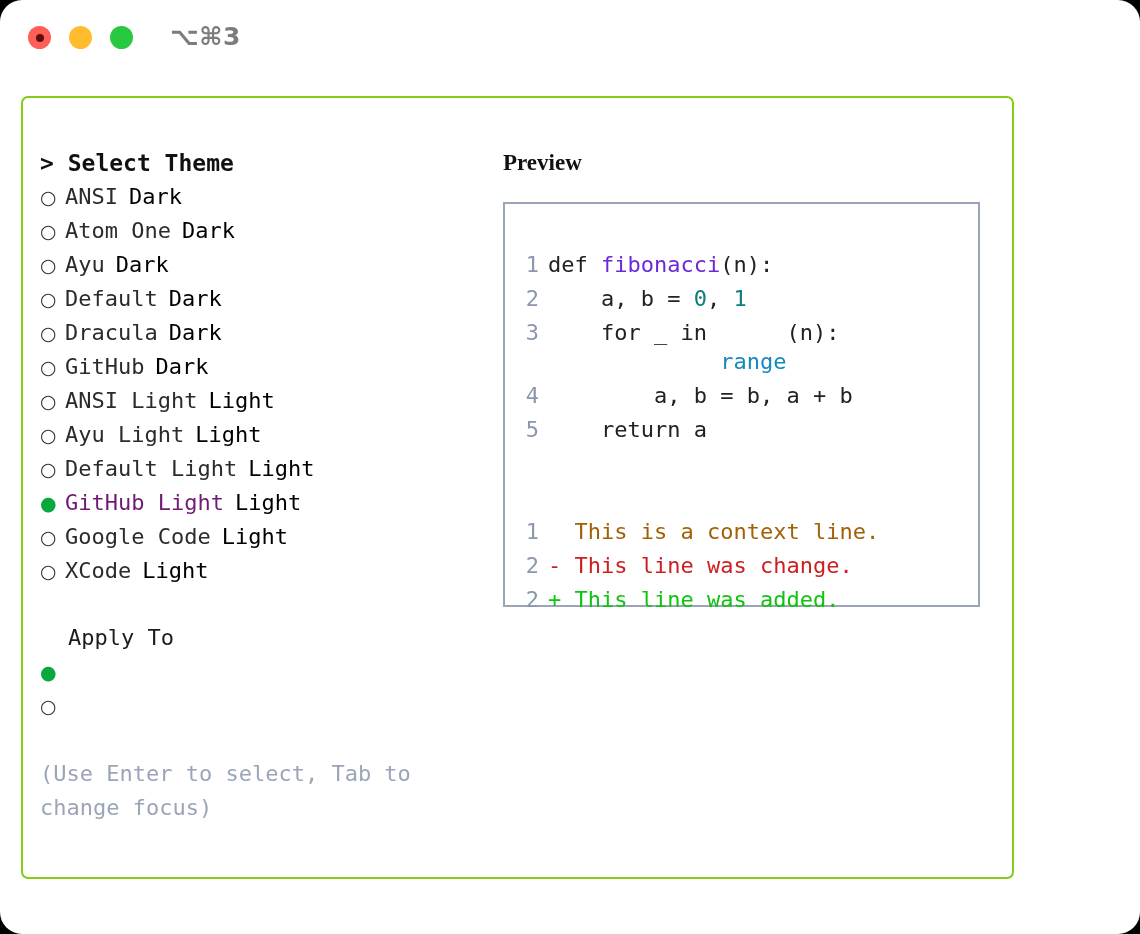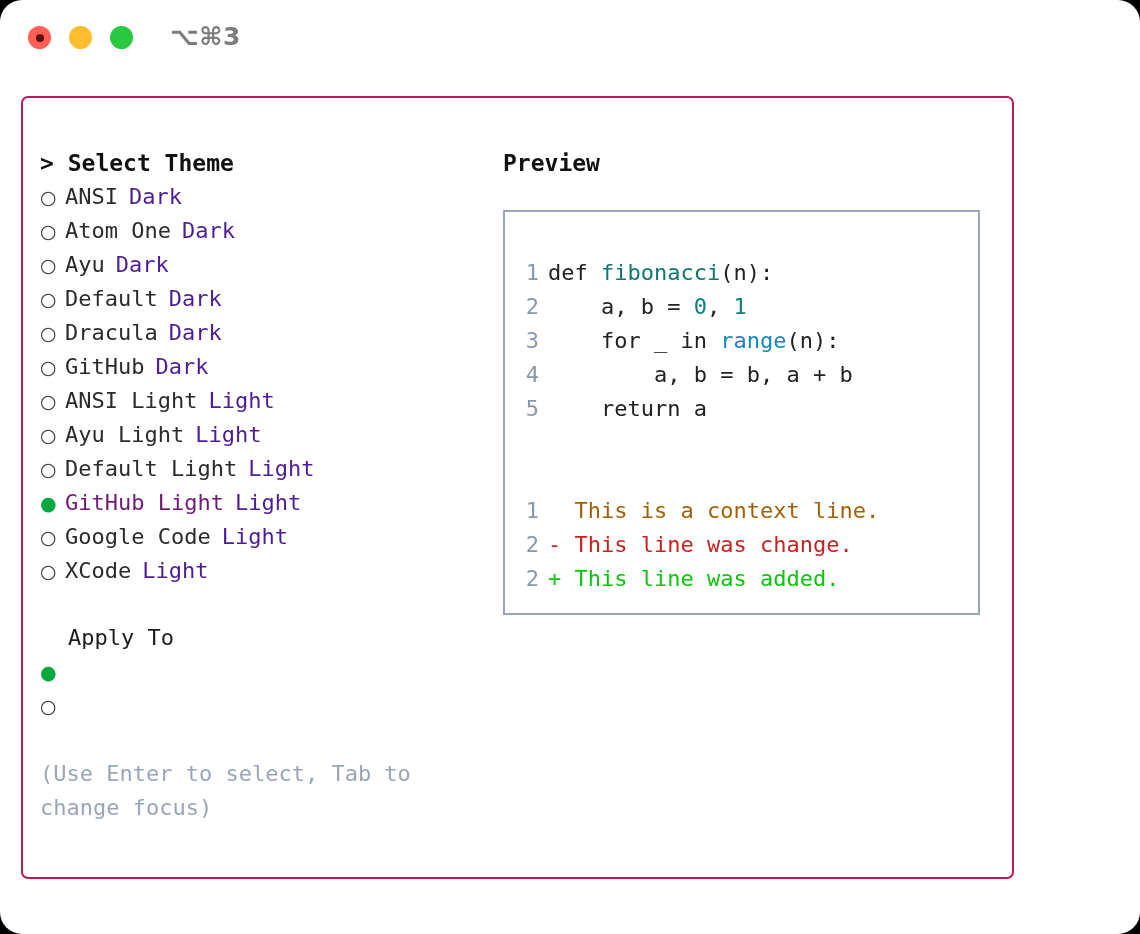"> Select Theme" .panel { border: 2px solid #be185d -> 2px solid #84cc16 }
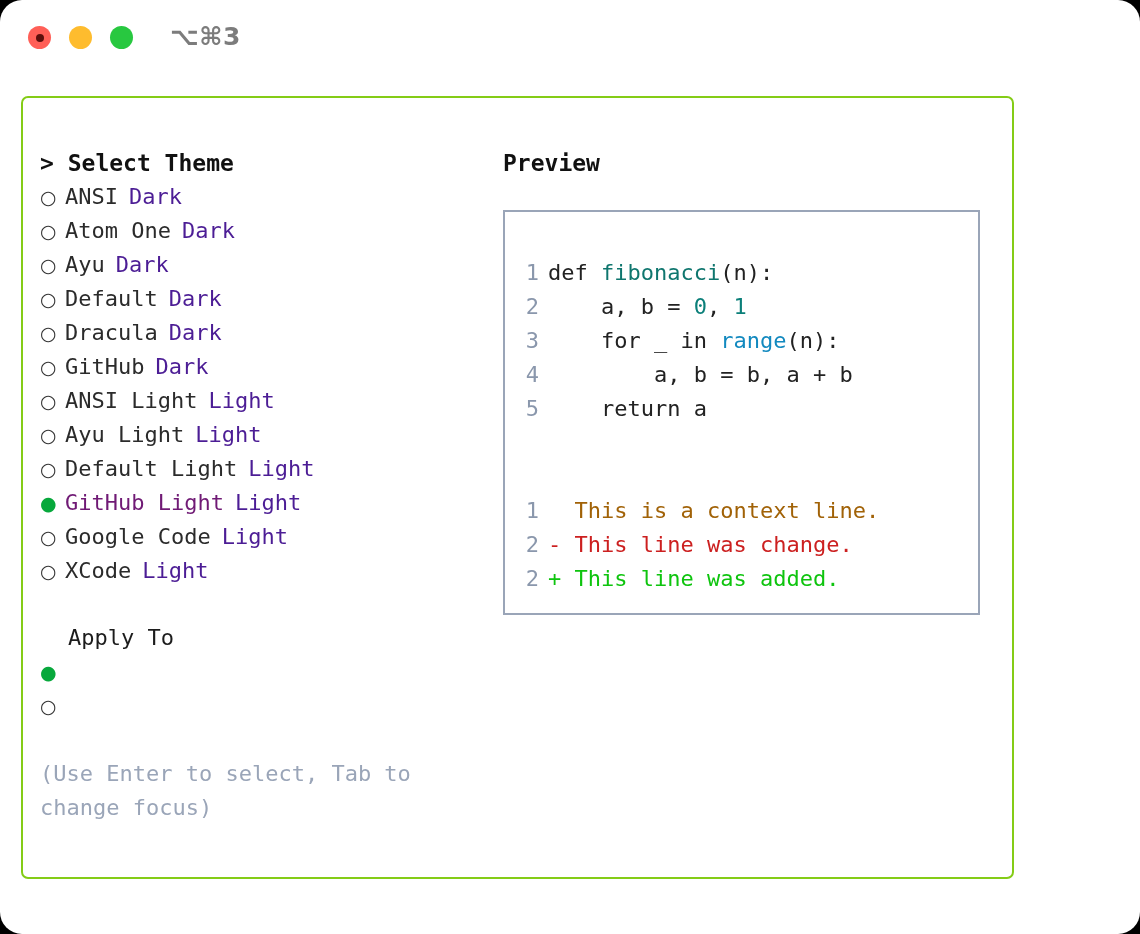"Preview" .preview-header { font-family: none -> Liberation Serif, serif; margin-bottom: 30px -> 22px }
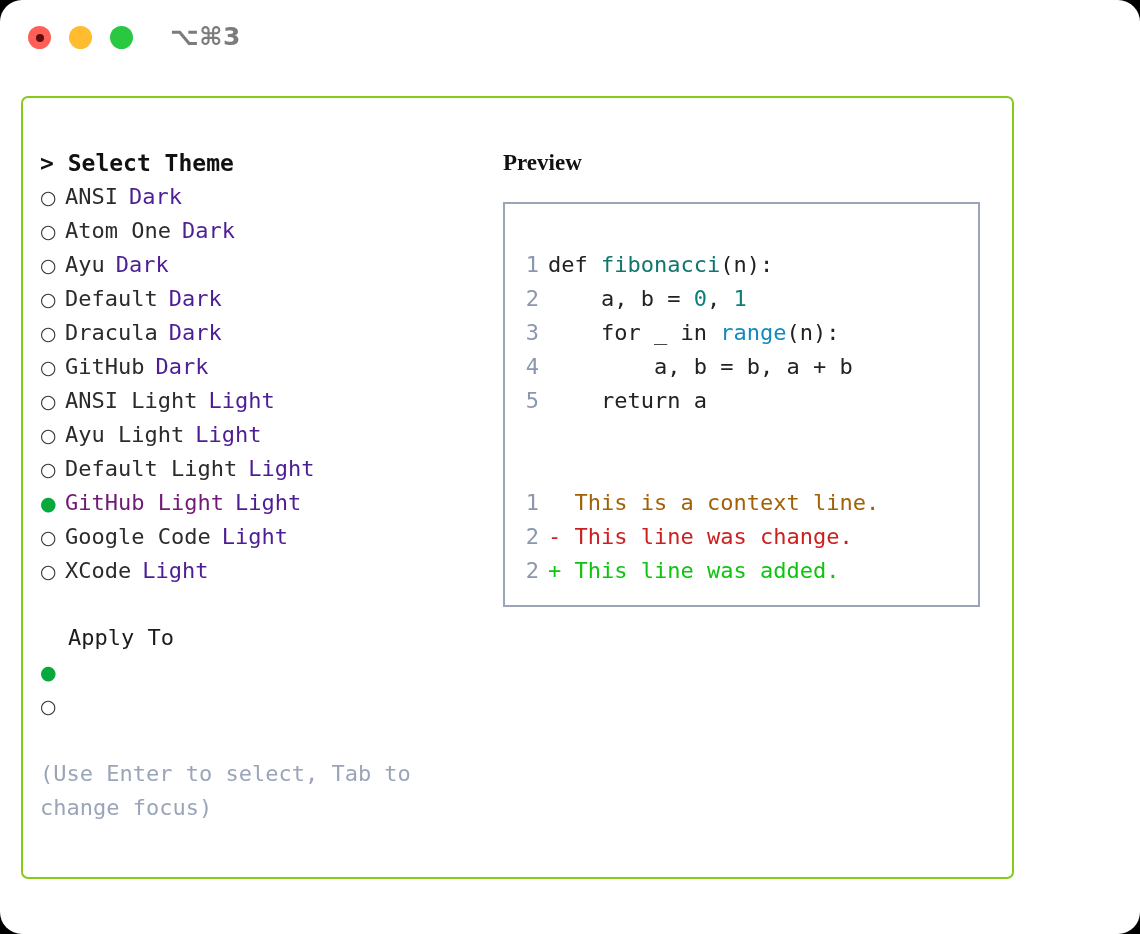"Dark" .opt-tag { color: #4c1d95 -> #000000 }
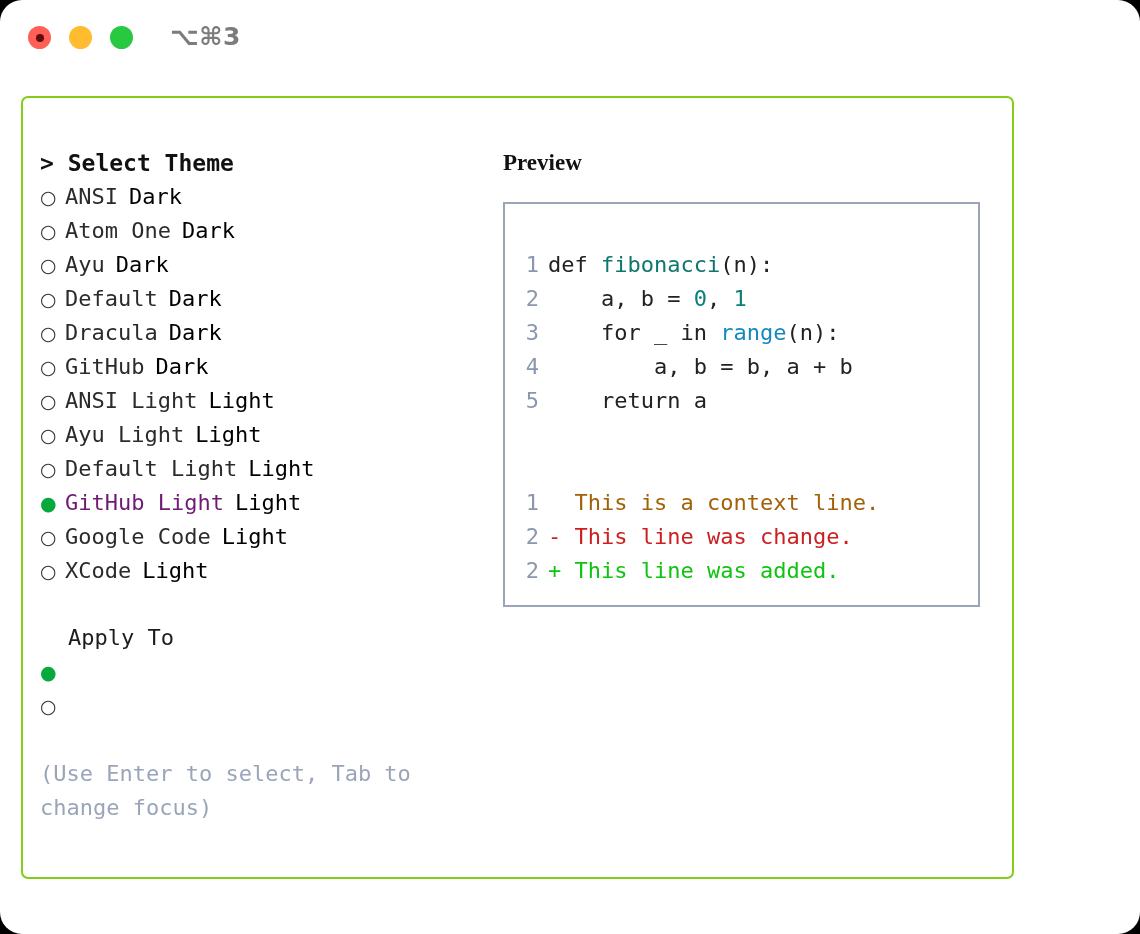"fibonacci" .tok-fn { color: #0f766e -> #6d28d9 }
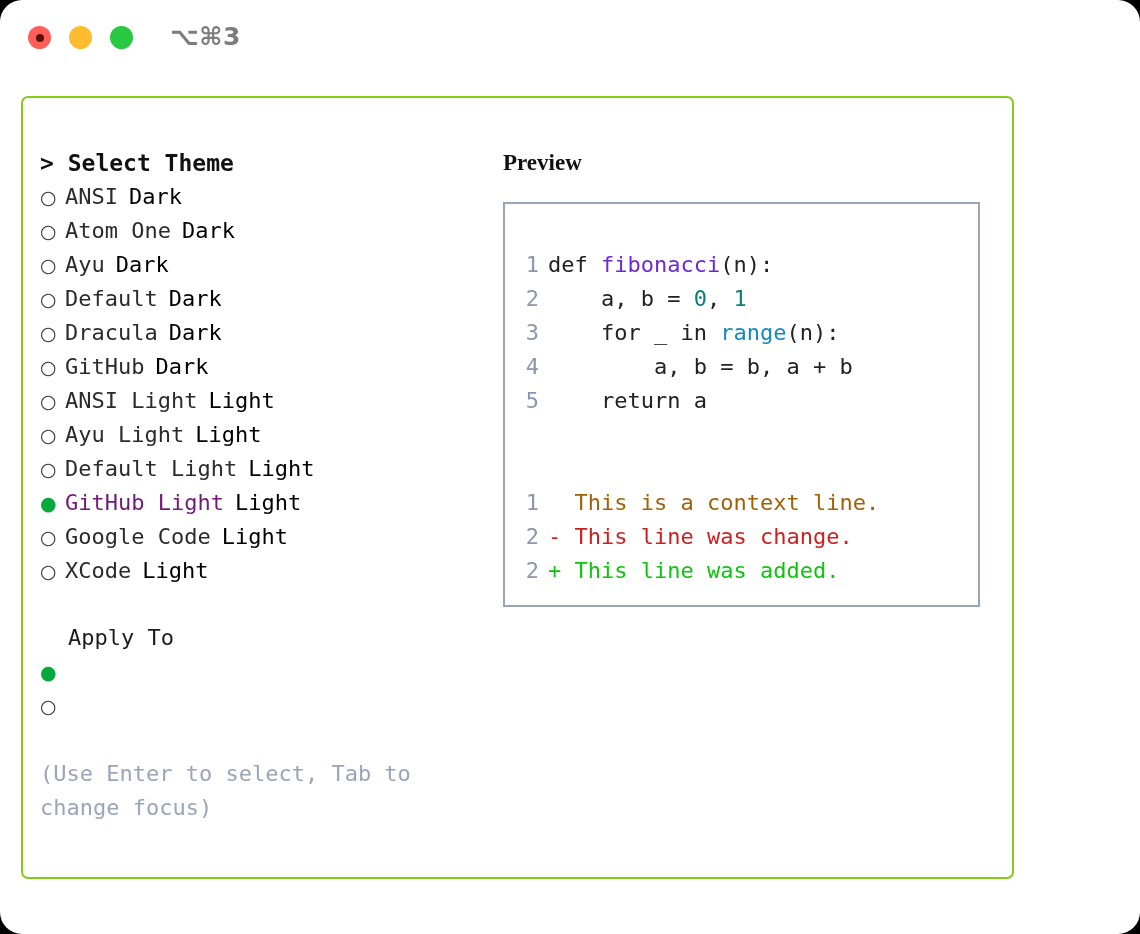"range" .tok-call { margin-top: none -> 29px }
